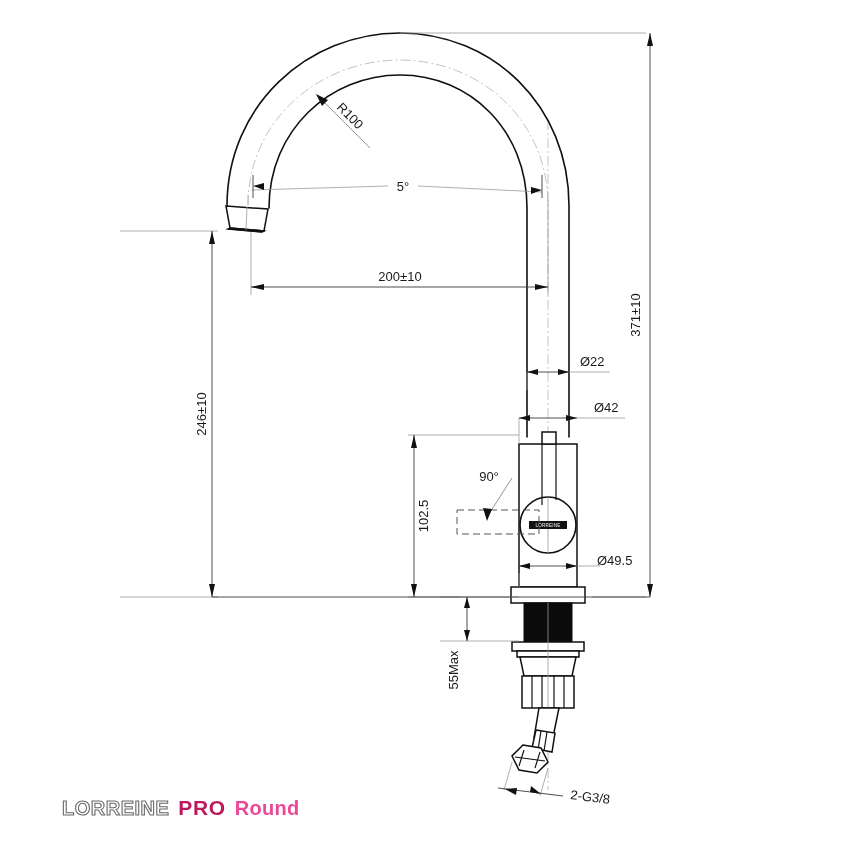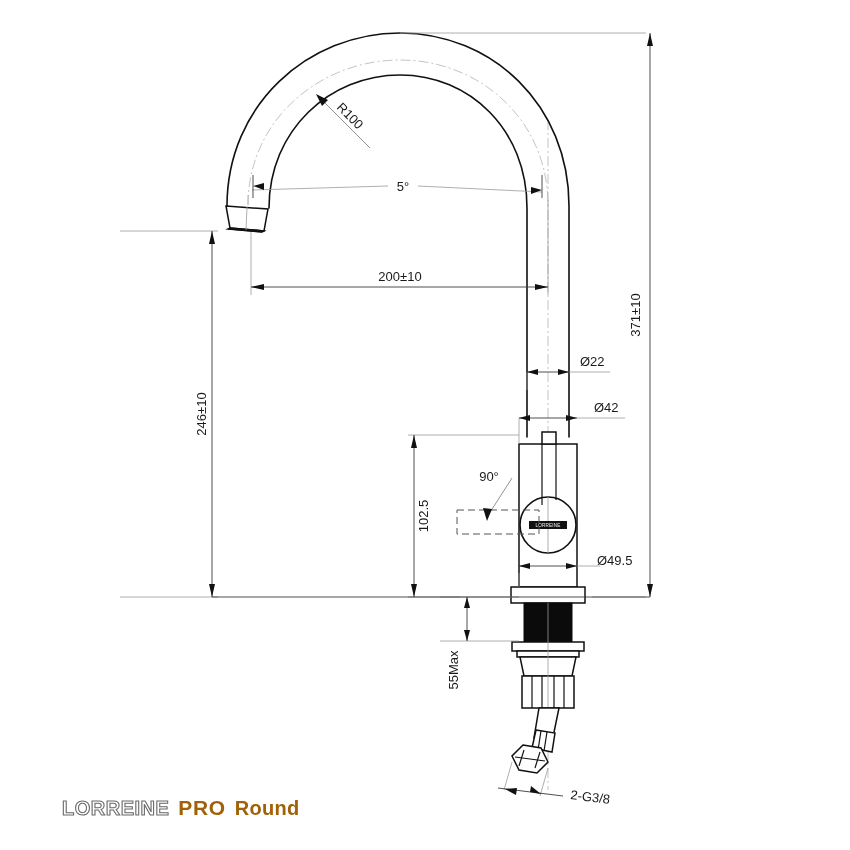"PRO" .brand-pro { color: #a16207 -> #be185d }
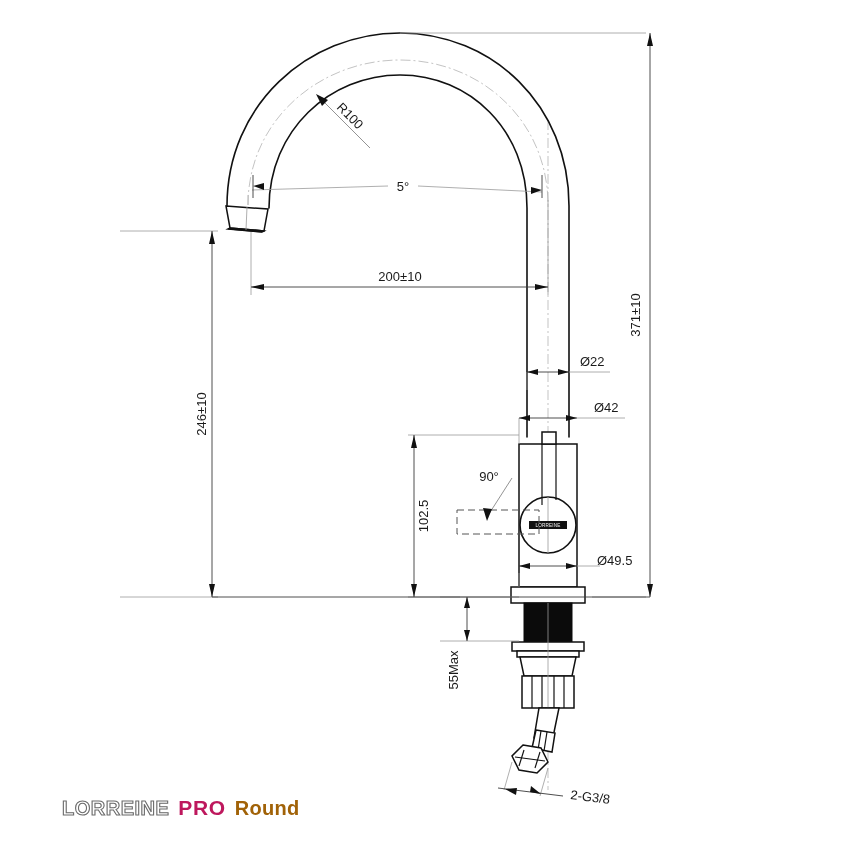"Round" .brand-round { color: #a16207 -> #ec4899 }
